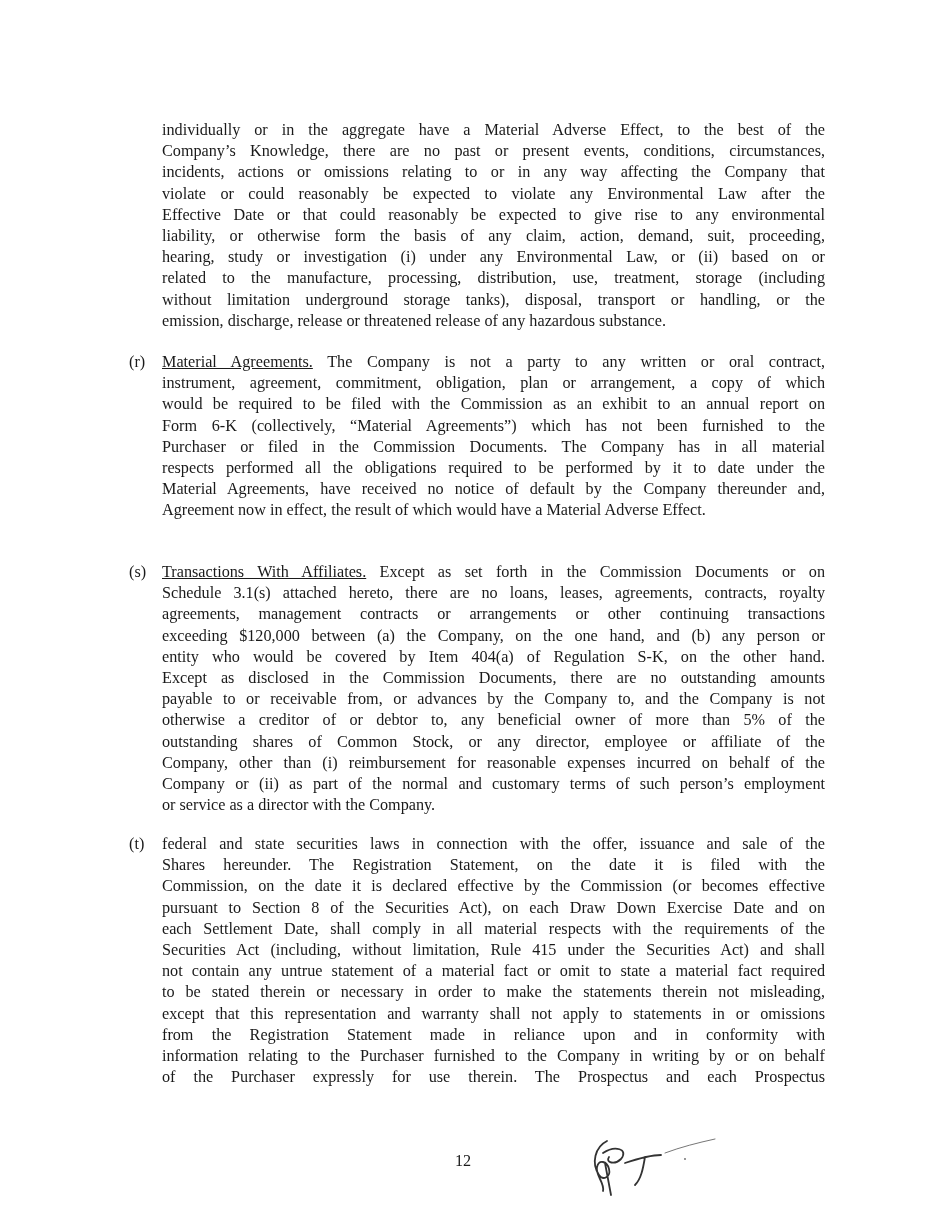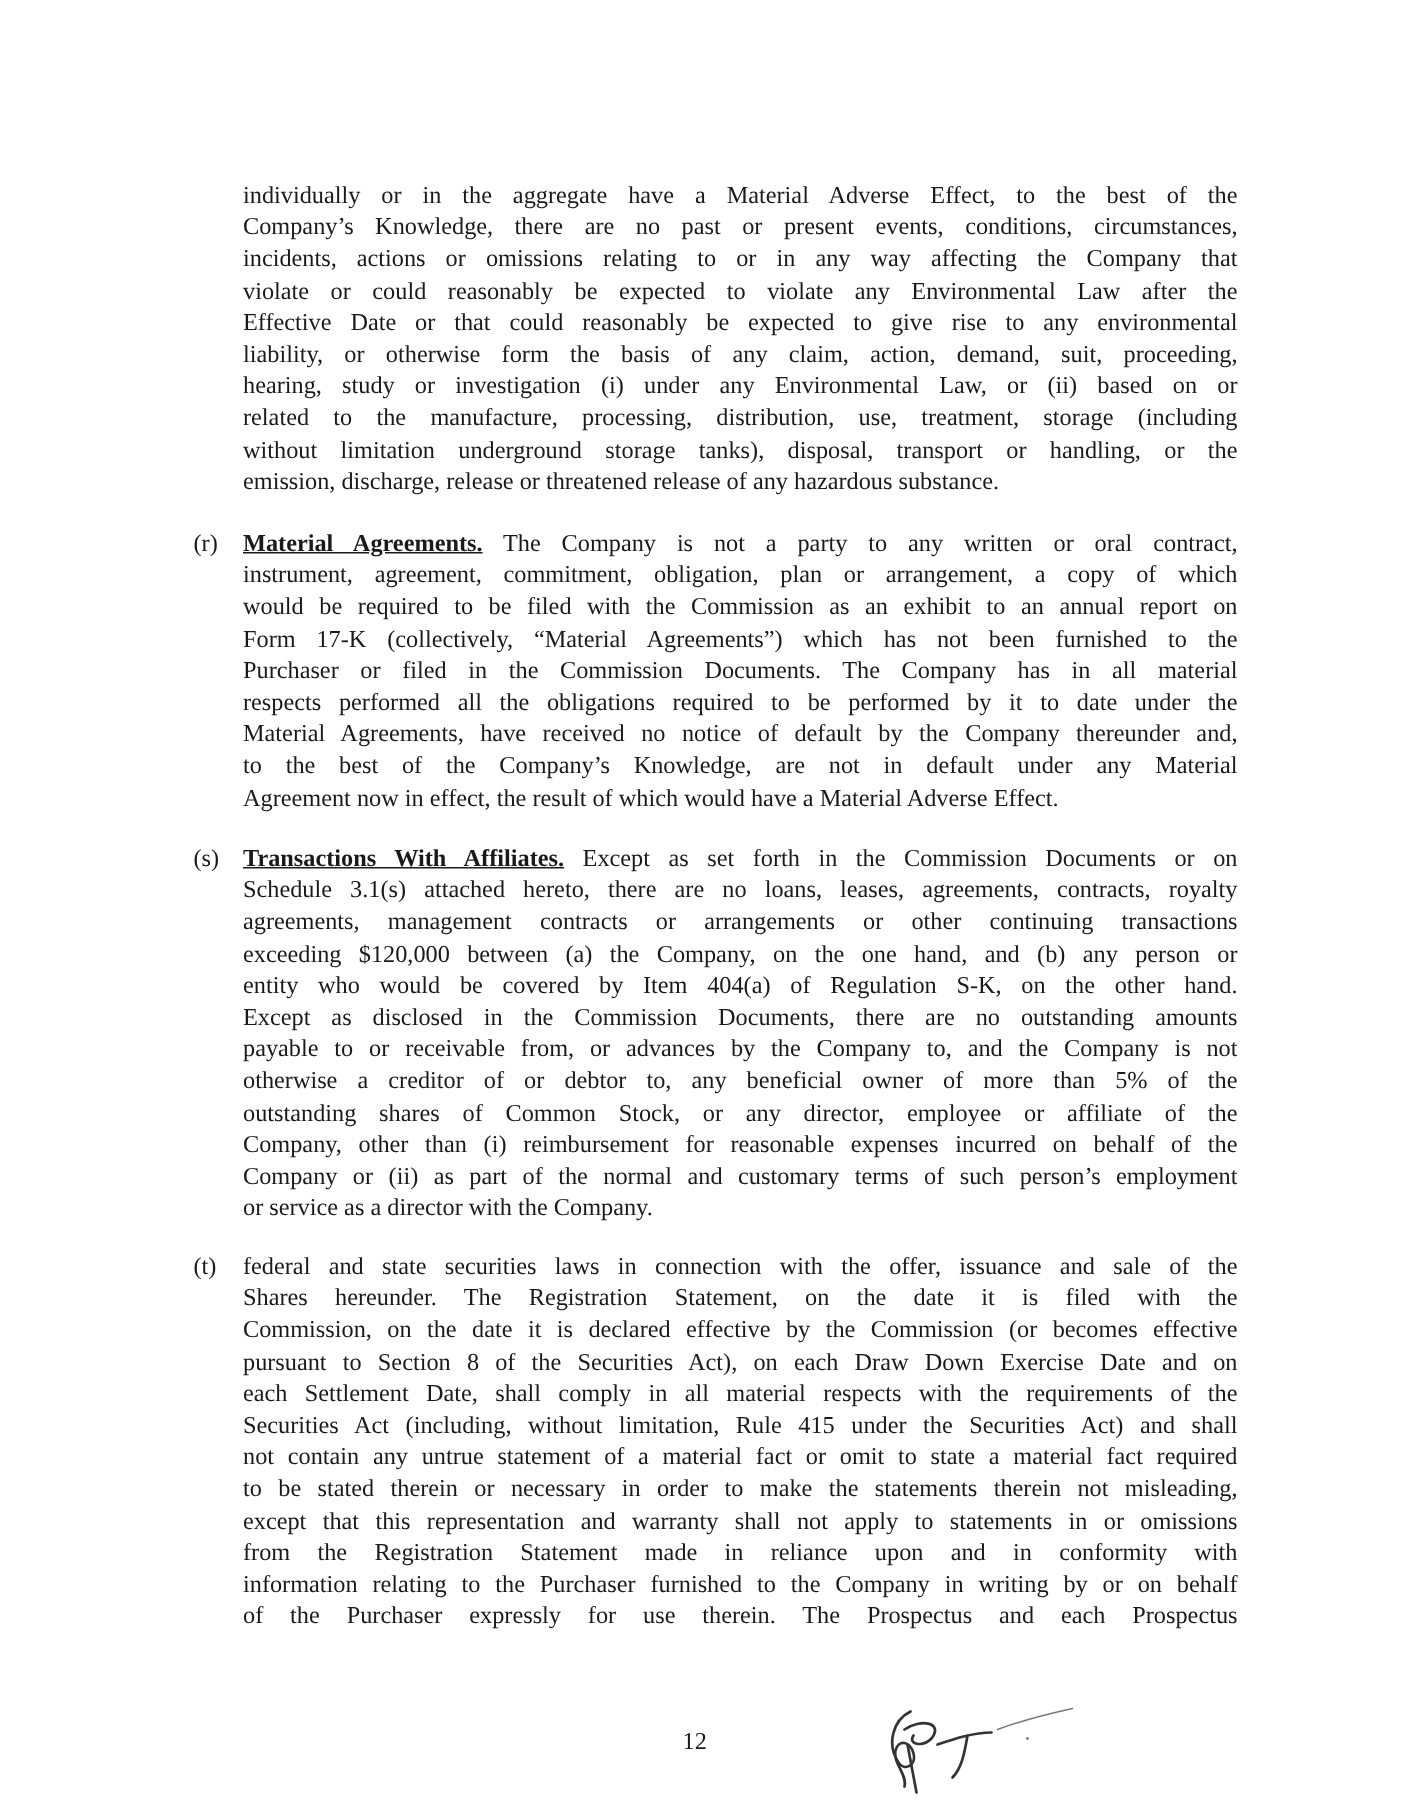"Material Agreements." .heading { font-weight: bold -> normal }
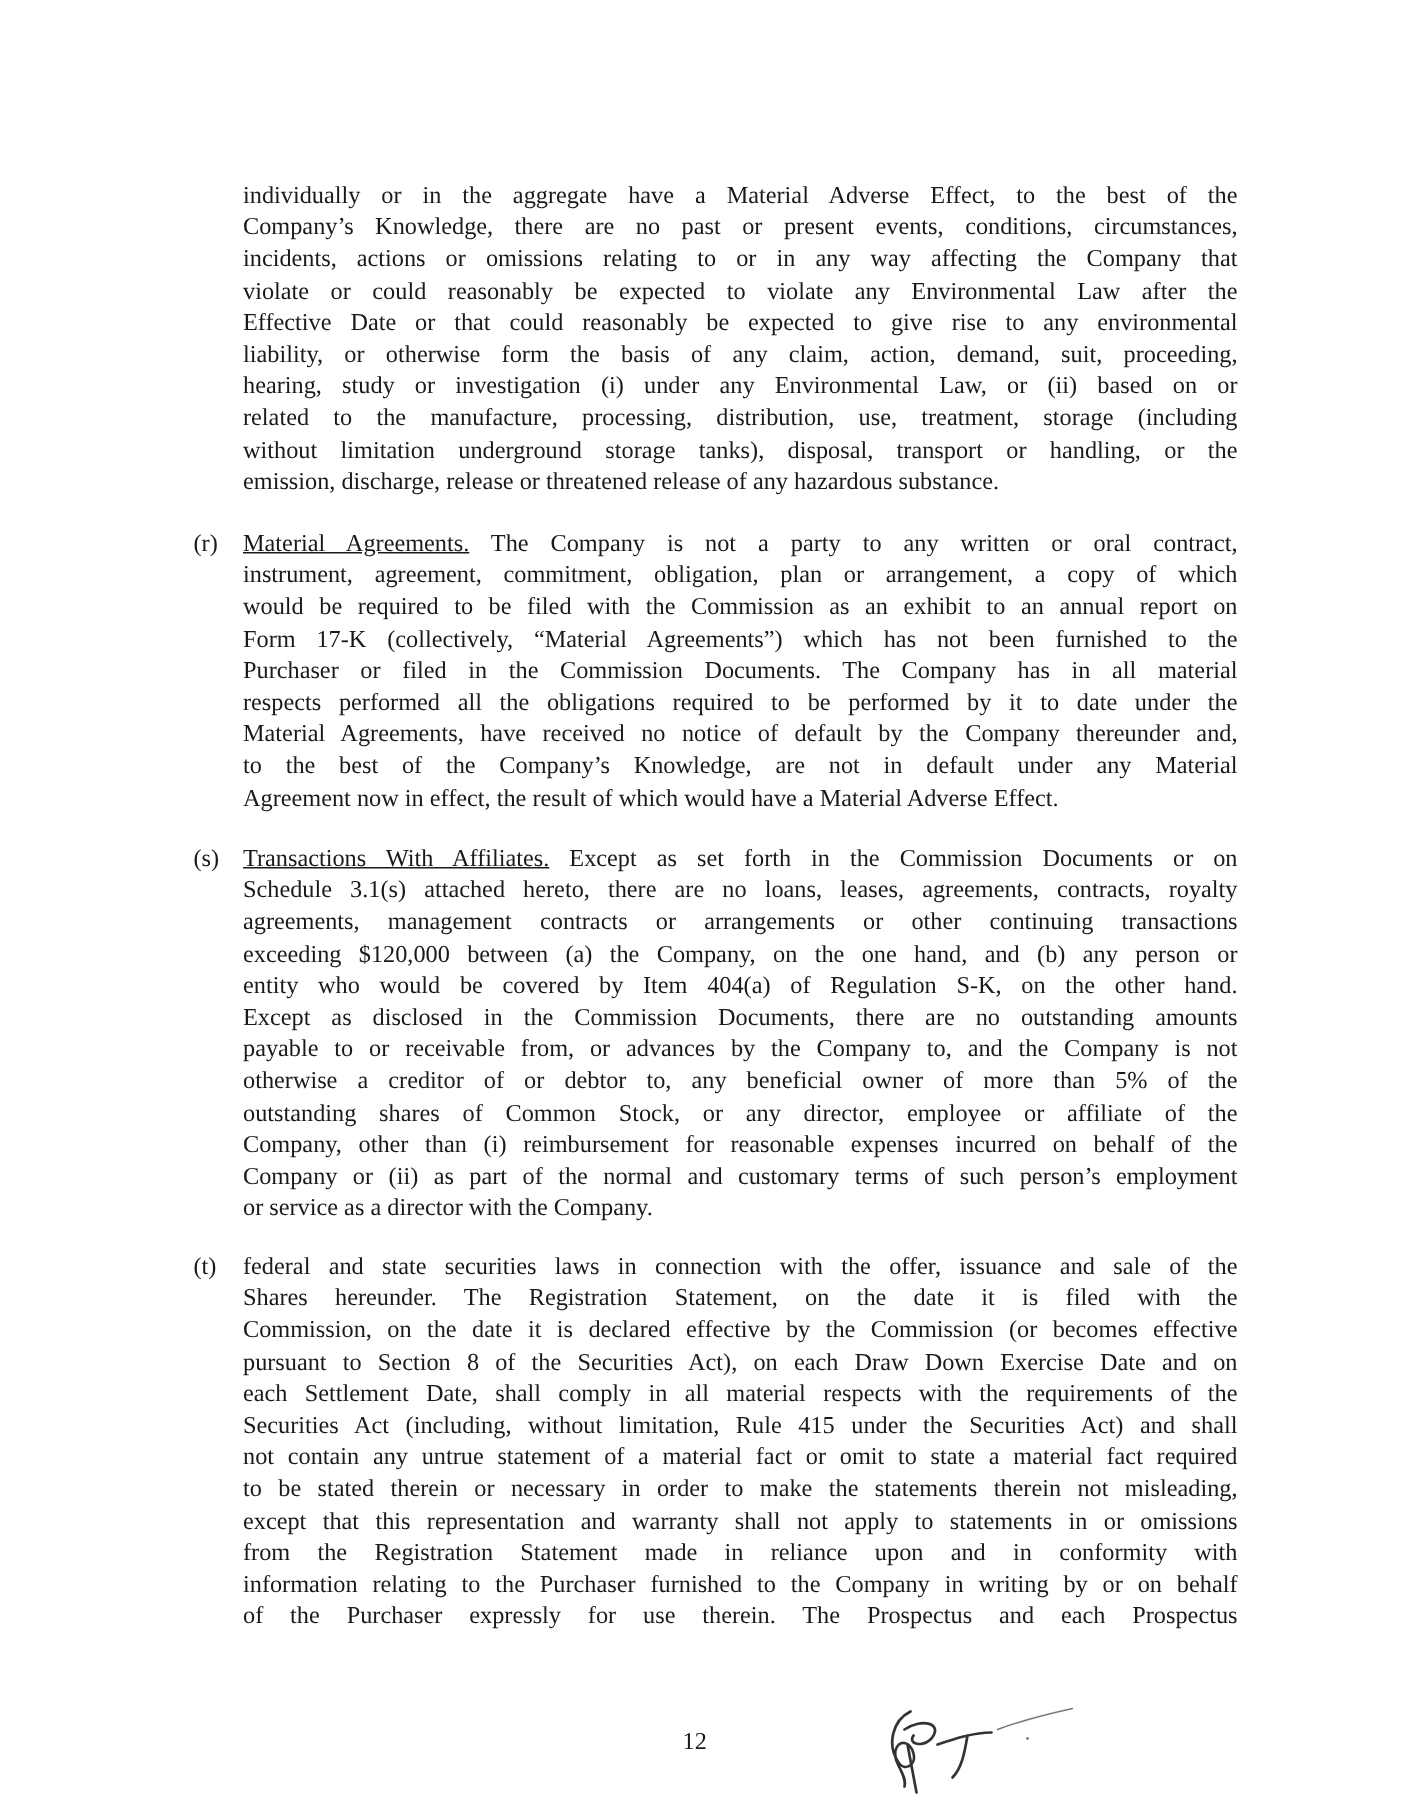"Form 17-K (collectively, “" span { text: 17-K -> 6-K }
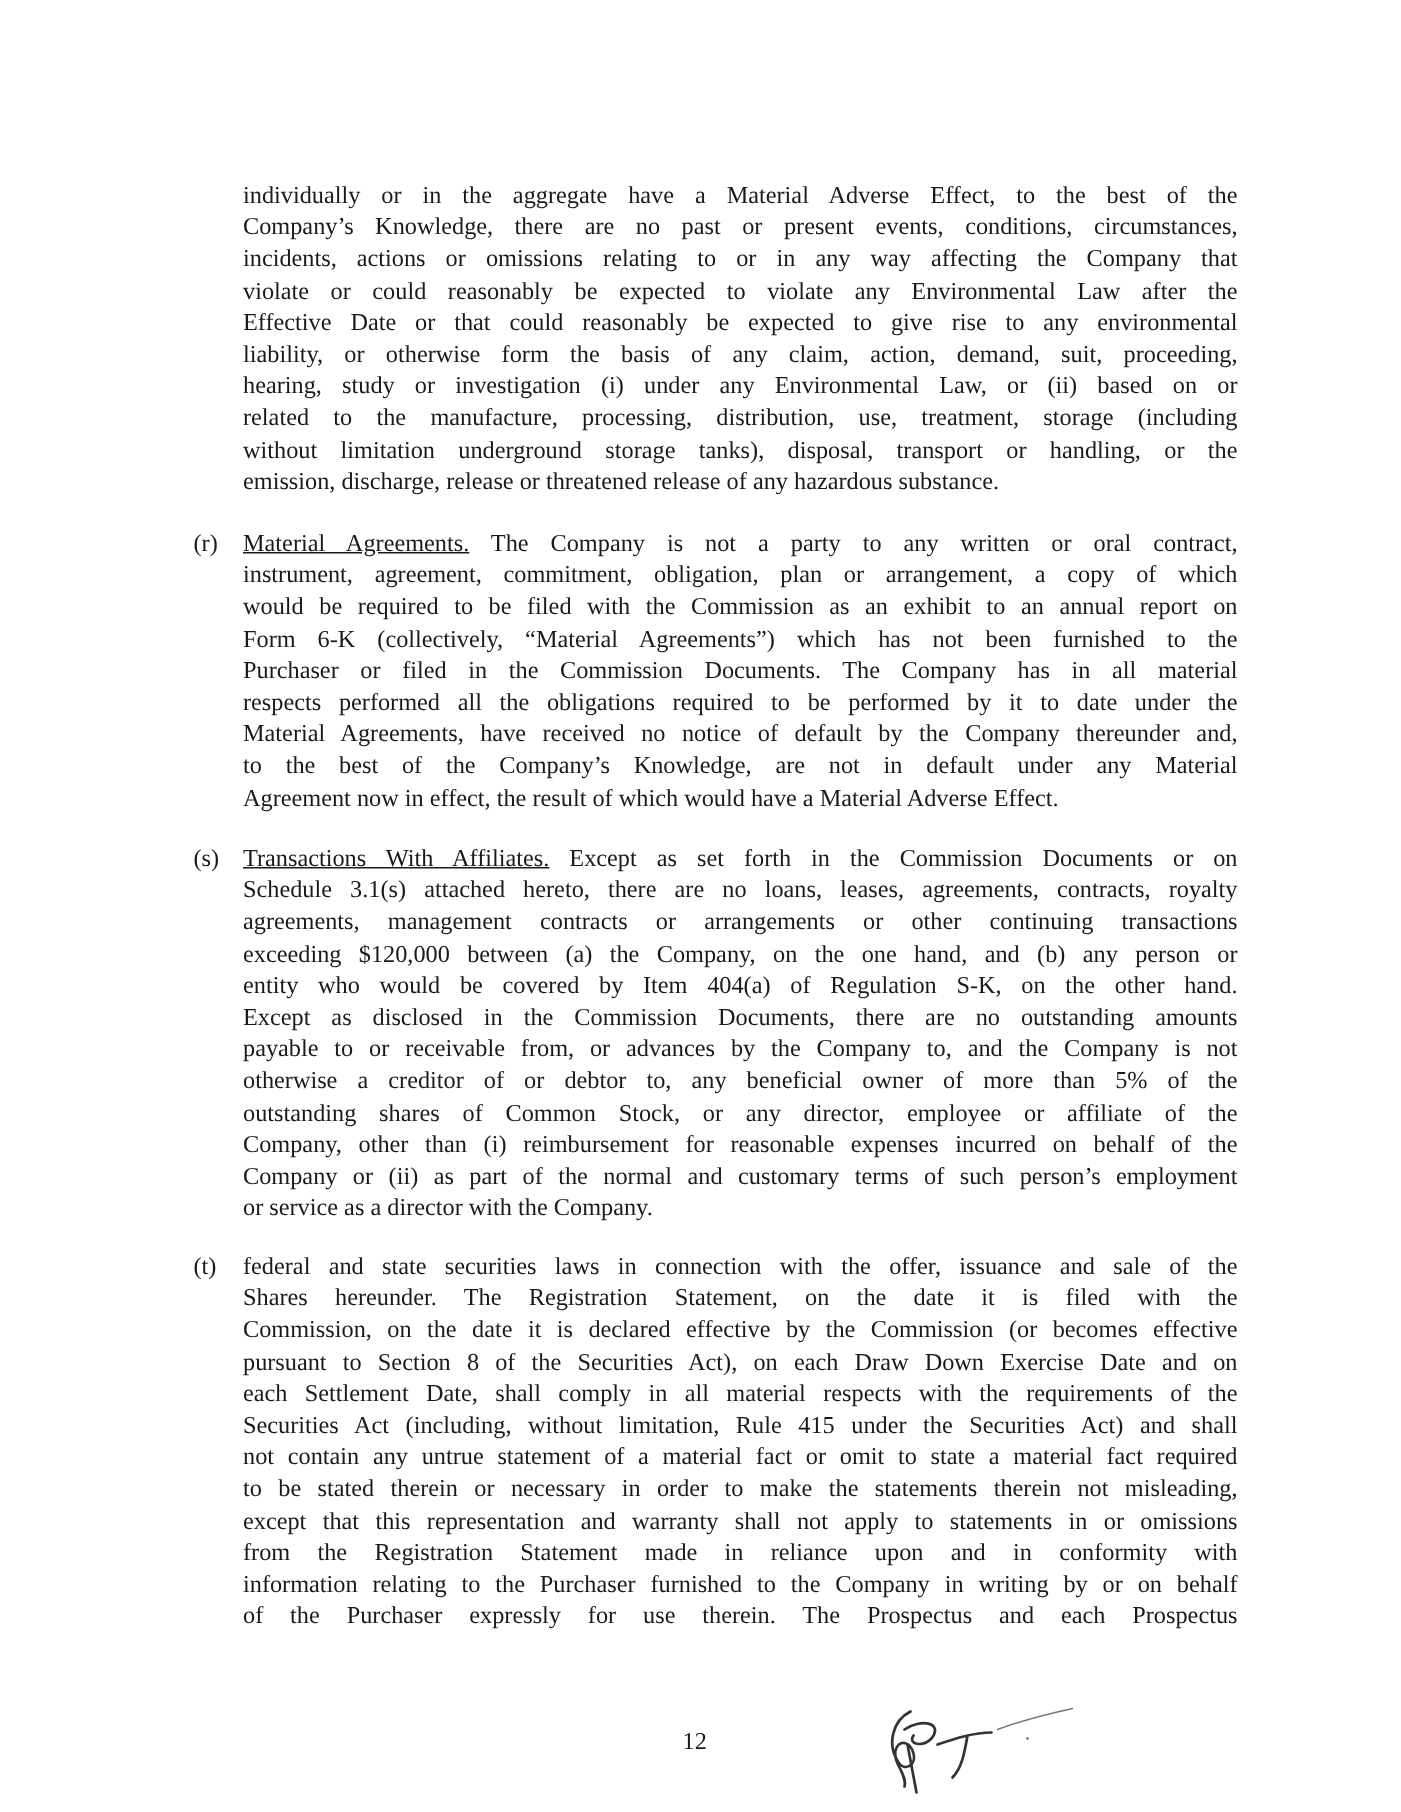"to the best of the" span.line { html: <span>to the best of the Company’s Knowledge, are not in default under any Material</span> -> none }
